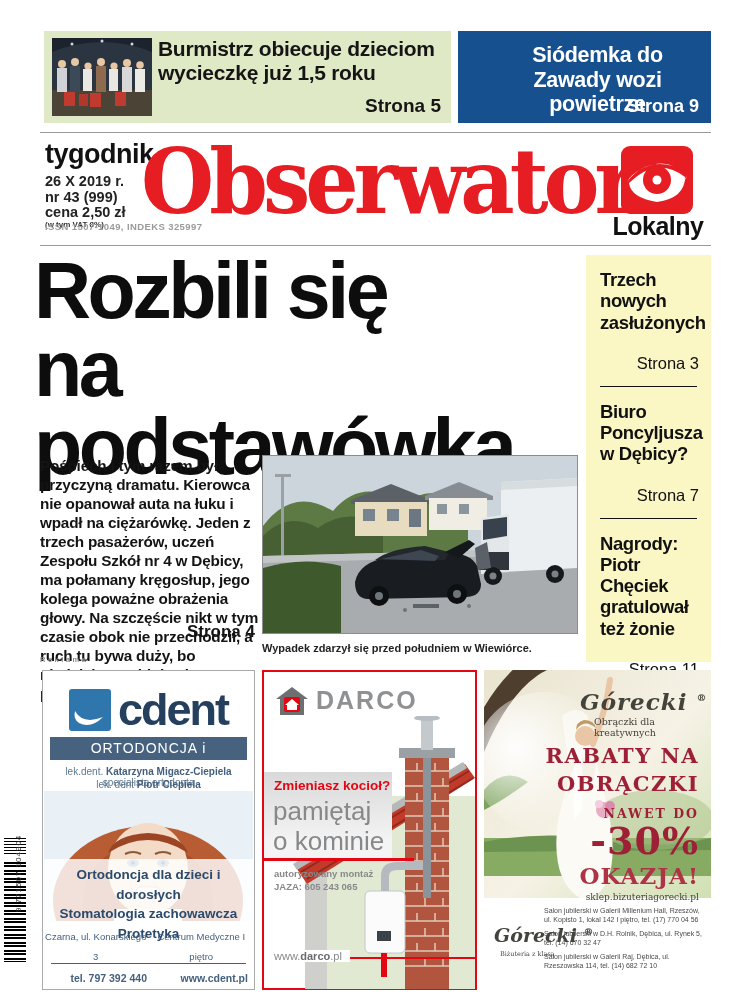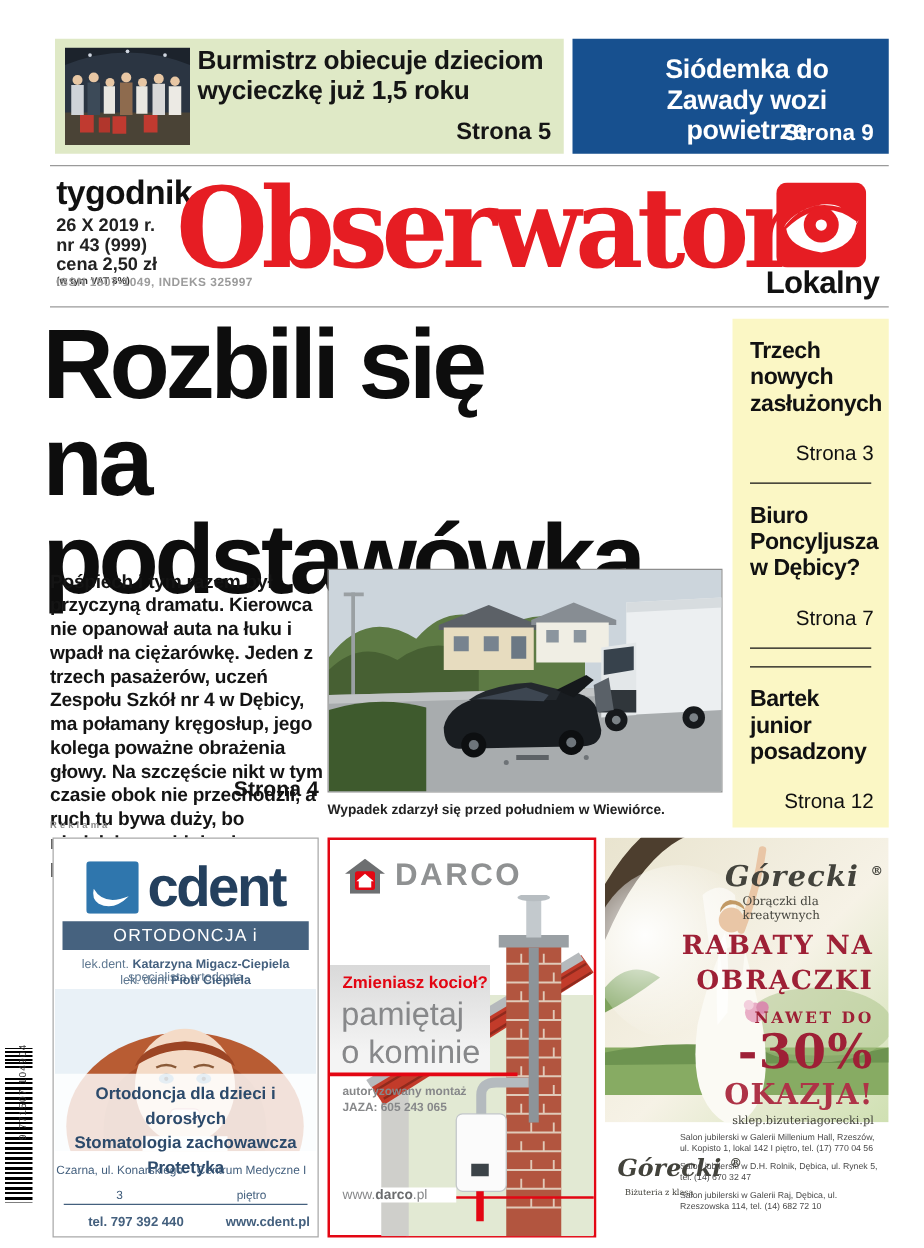"Nagrody: Piotr Chęciek gratulował też" div { html: none -> <div> <div>Nagrody: Piotr Chęciek gratulował też żonie</div> <div>Strona 11</div> </div> }
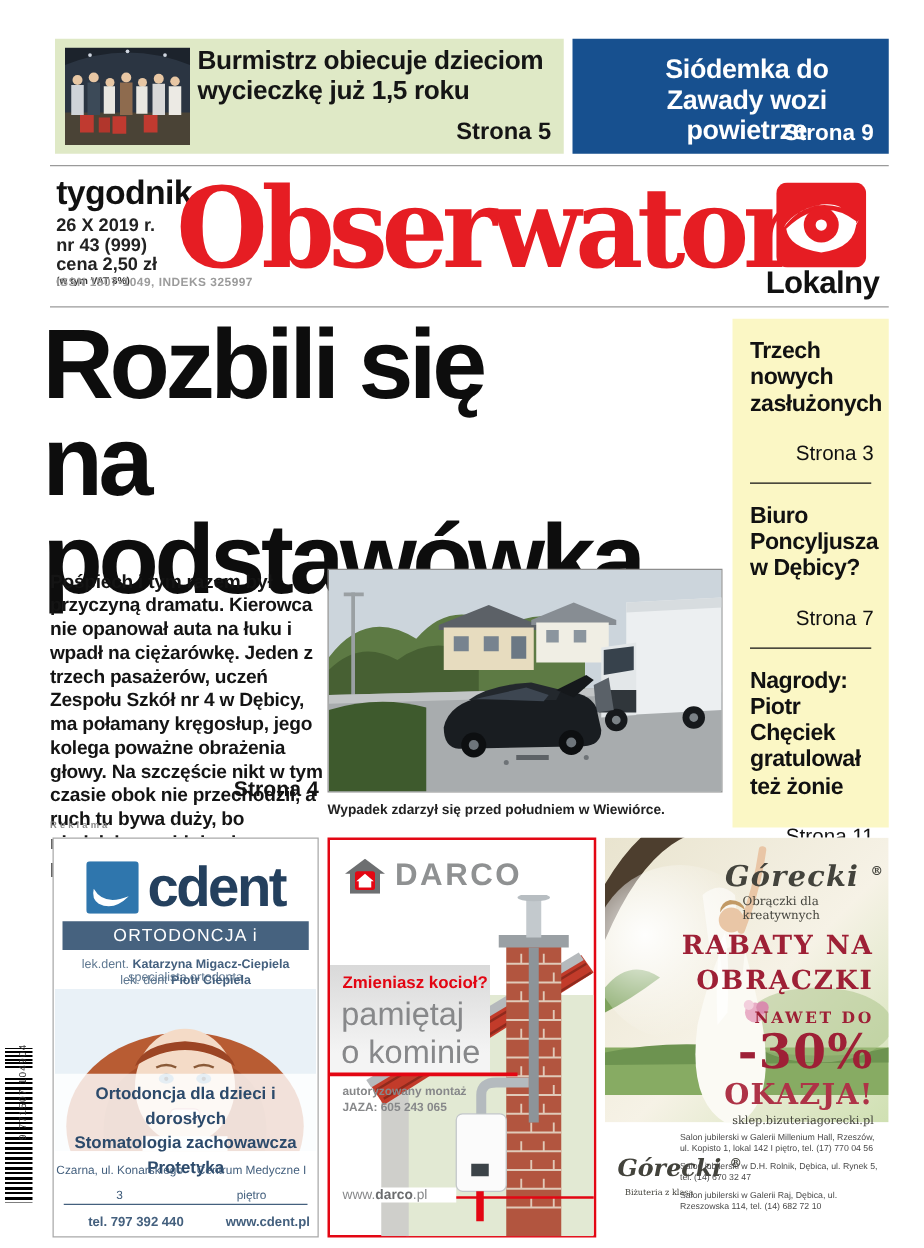"www.darco.pl" .da-www { padding-right: 23px -> 8px }
